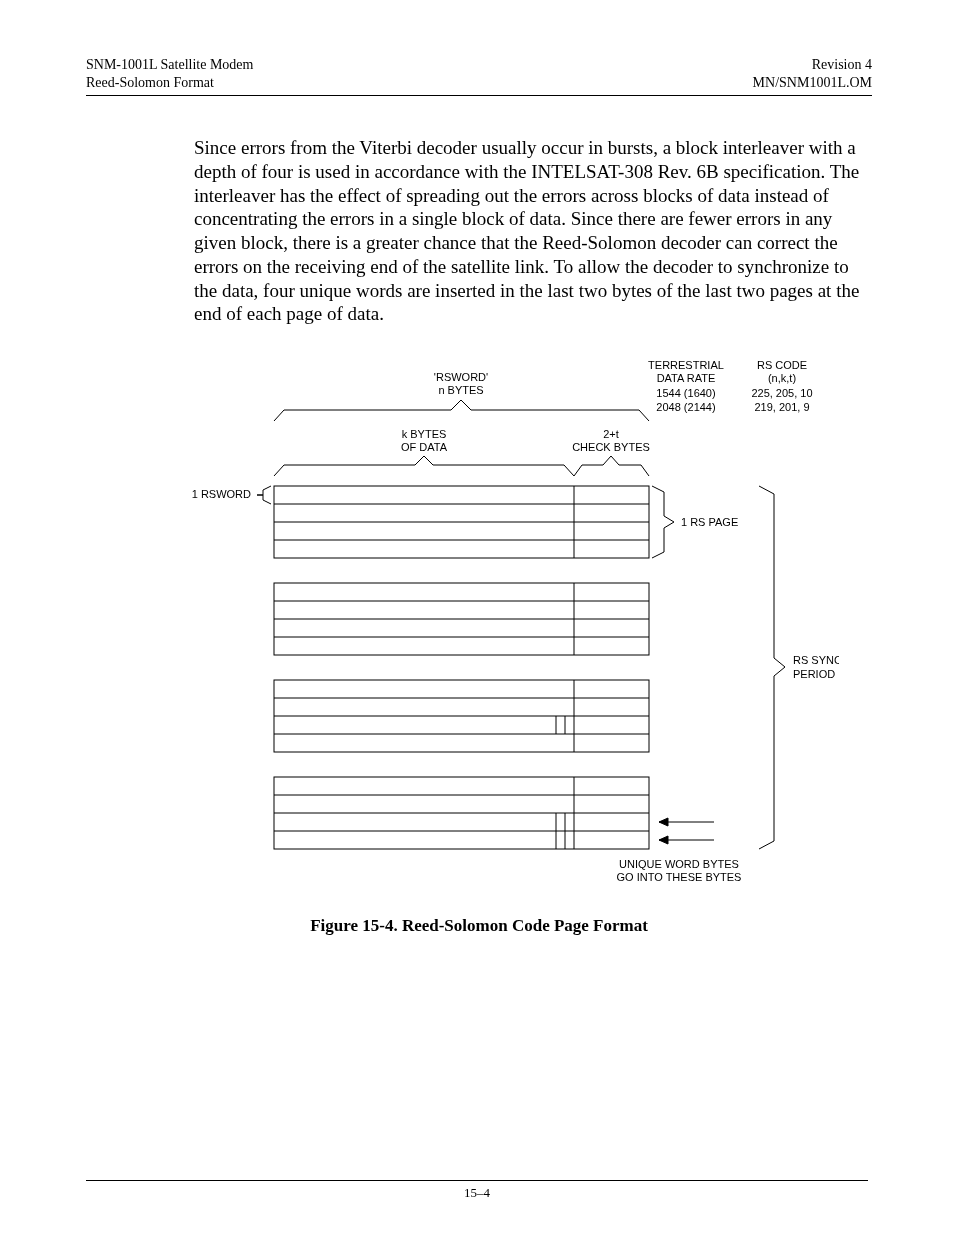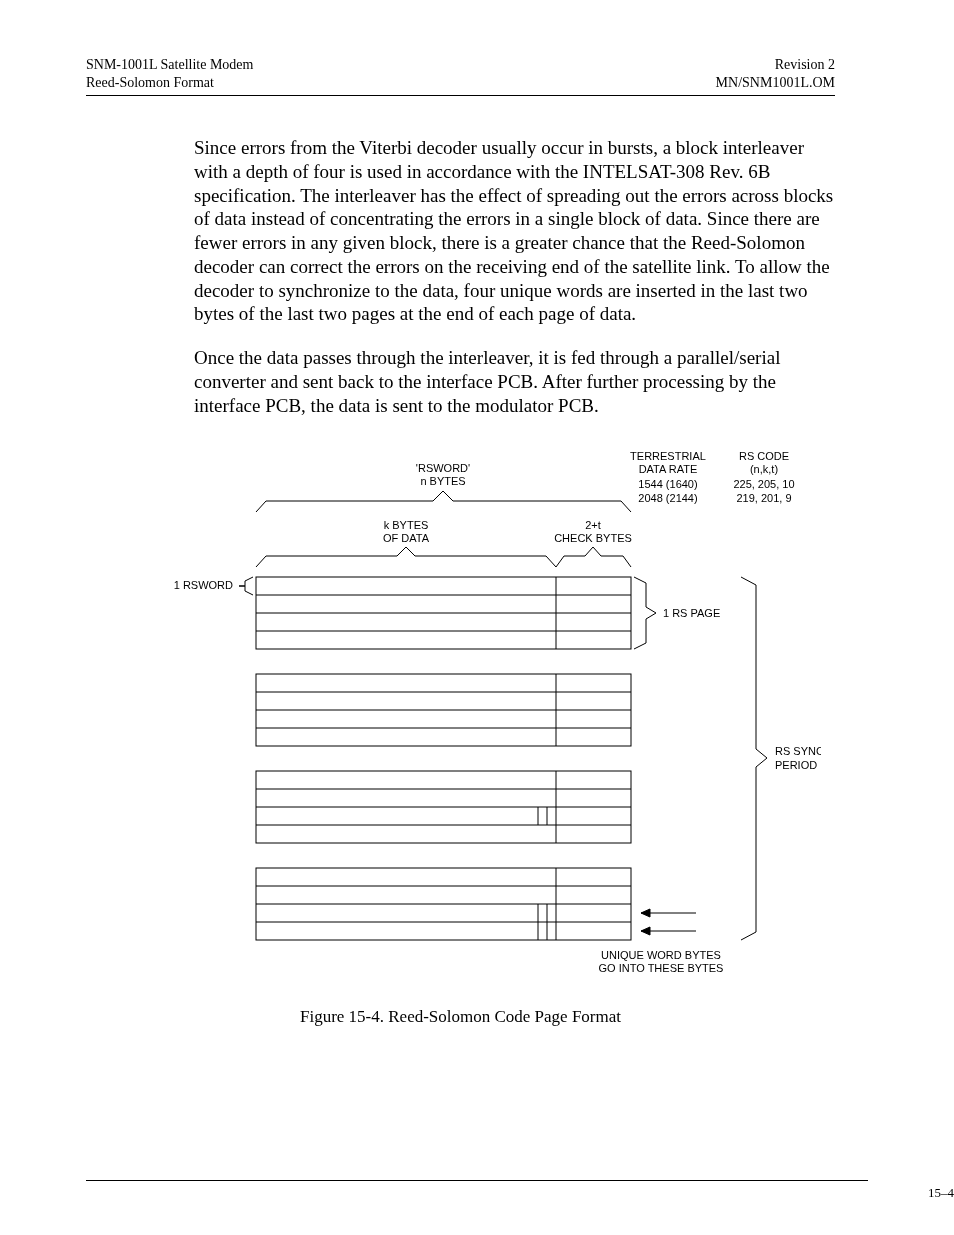"SNM-1001L Satellite Modem" .page { padding: 56px 119px 0 86px -> 56px 82px 0 86px }
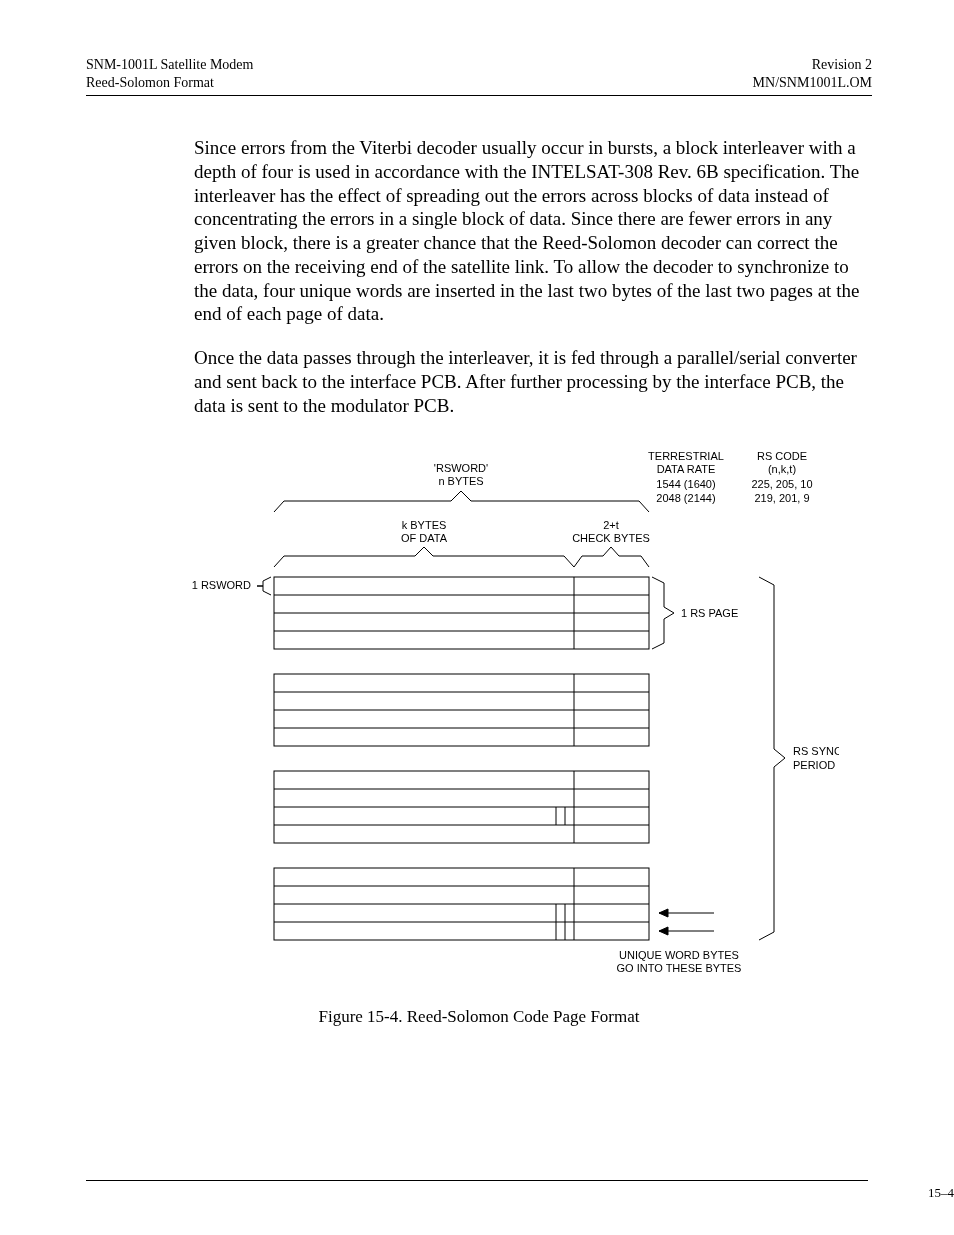"Revision 2" span { text: 2 -> 4 }
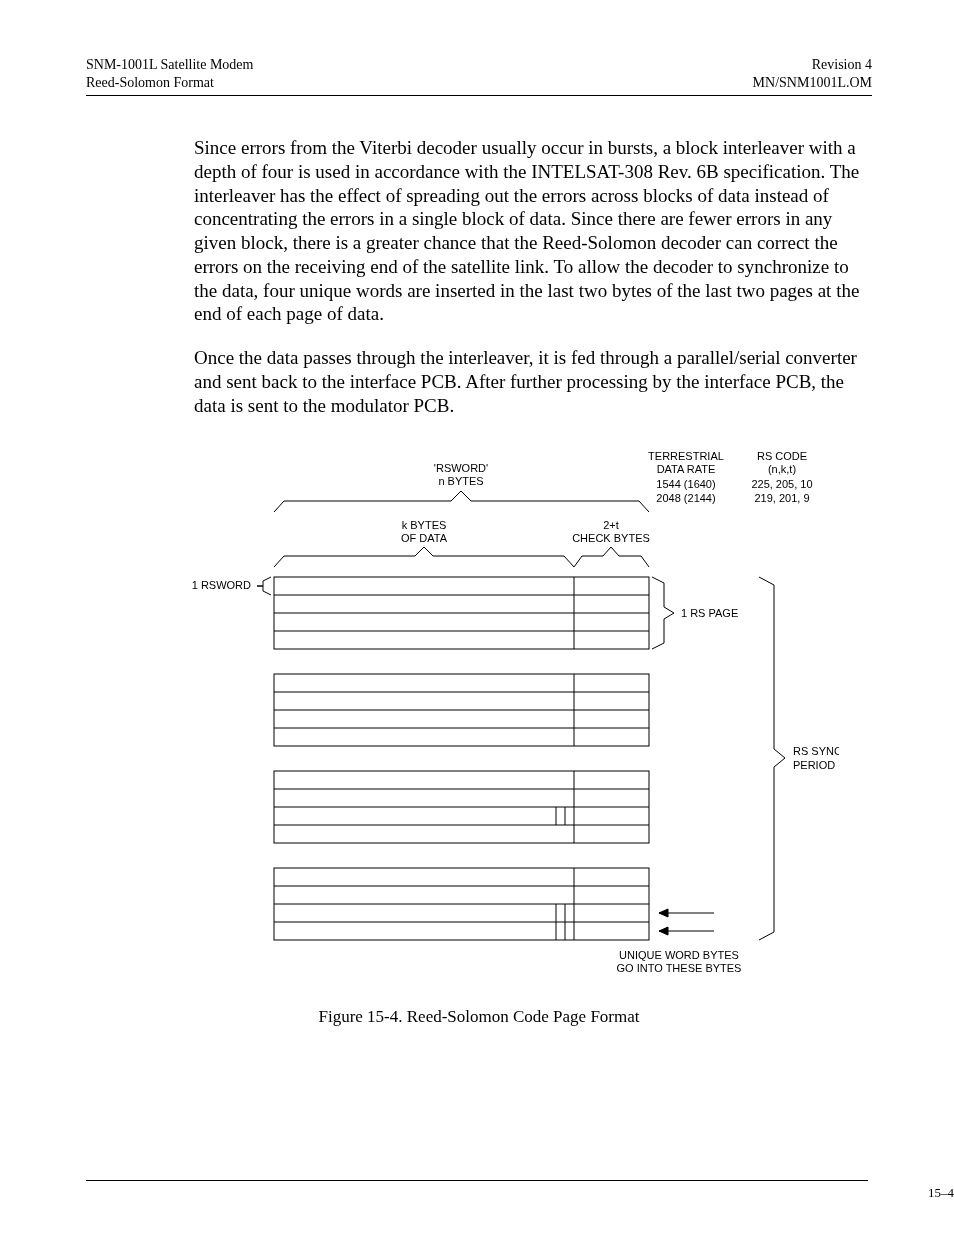"Once the data passes through" p { html: <p>Once the data passes through the interleaver, it is fed through a parallel/serial converter and sent back to the interface PCB. After further processing by the interface PCB, the data is sent to the modulator PCB.</p> -> none }
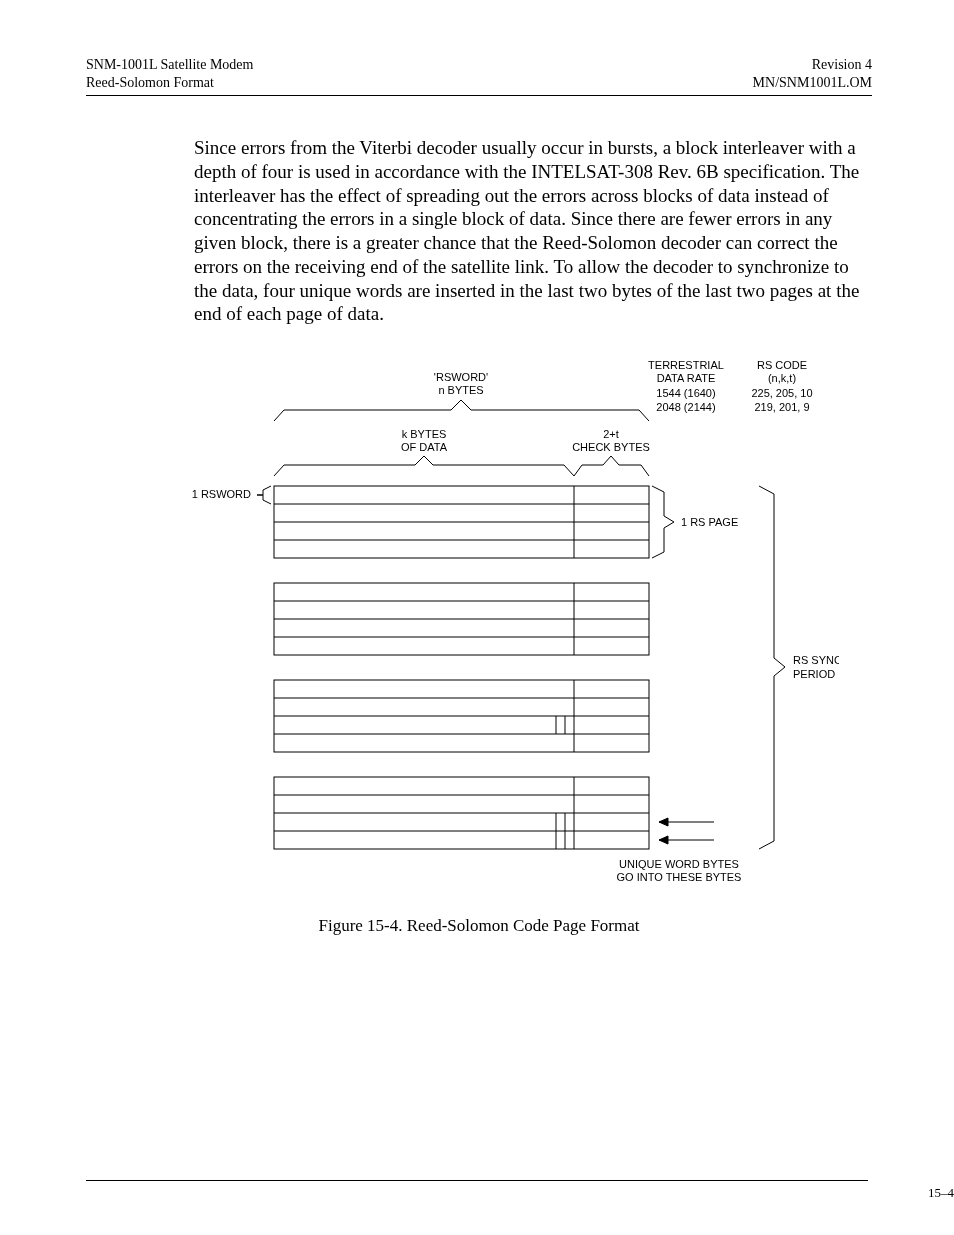"Figure 15-4. Reed-Solomon Code Page" .figure-caption { font-weight: normal -> bold }
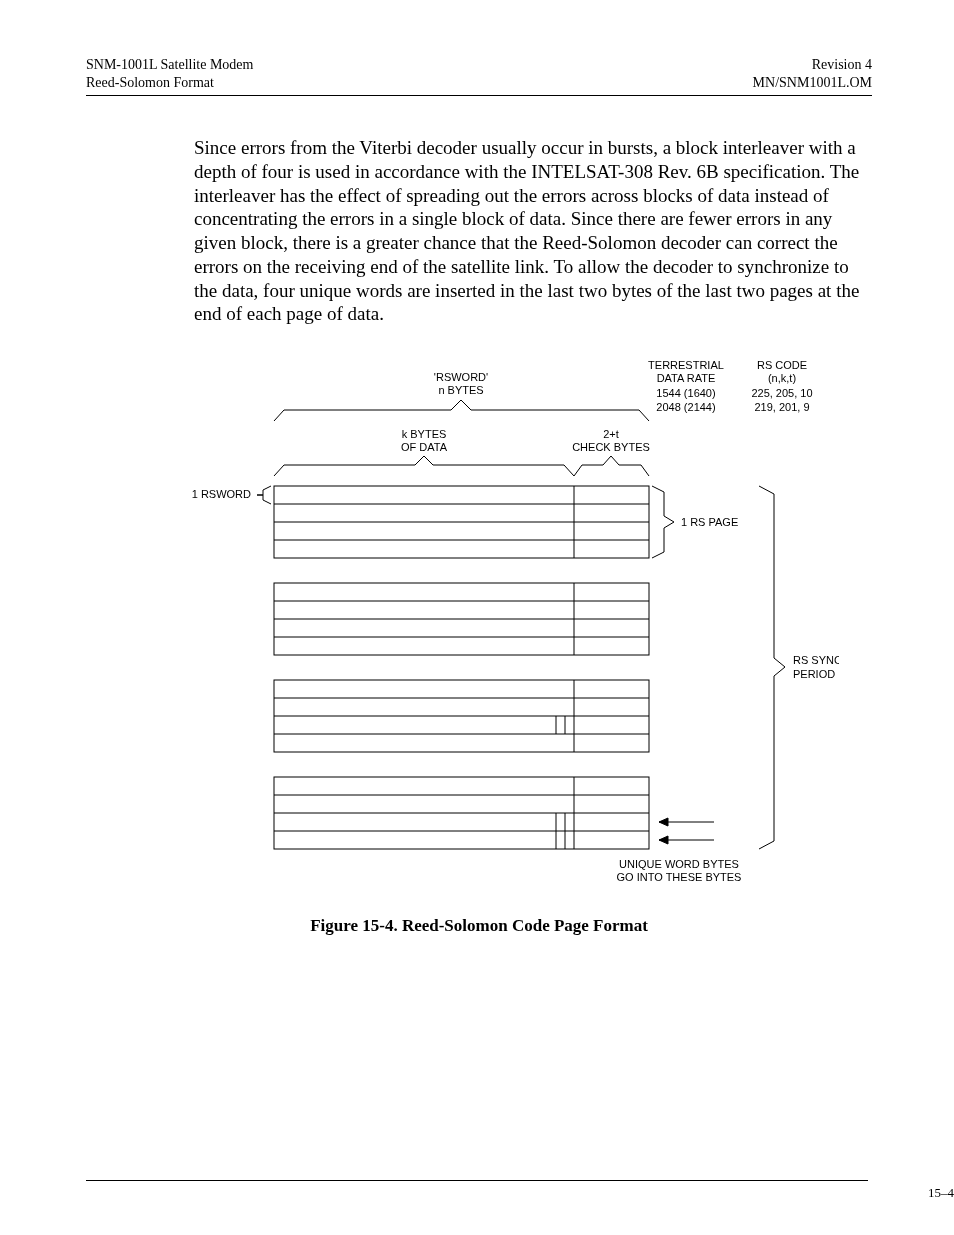"15–4" .page-num { text-align: right -> center }
